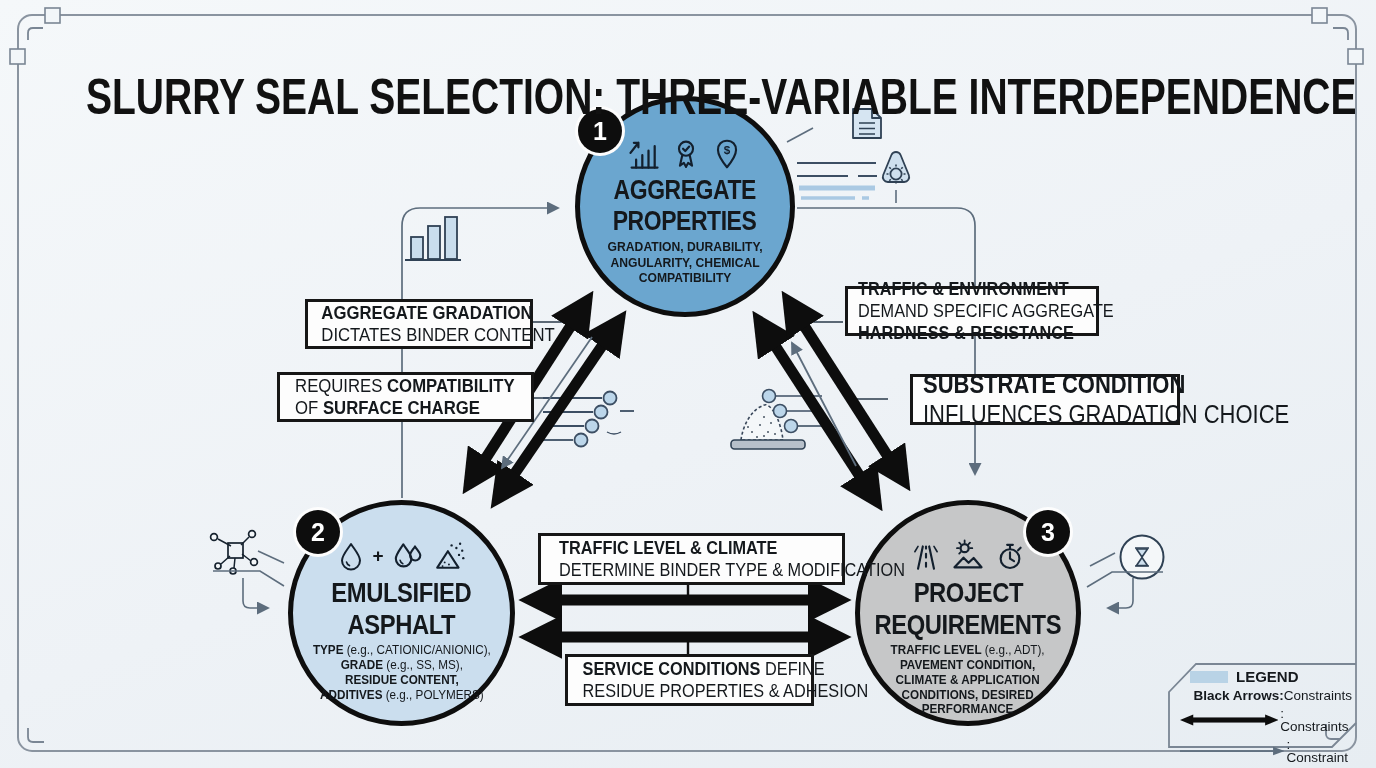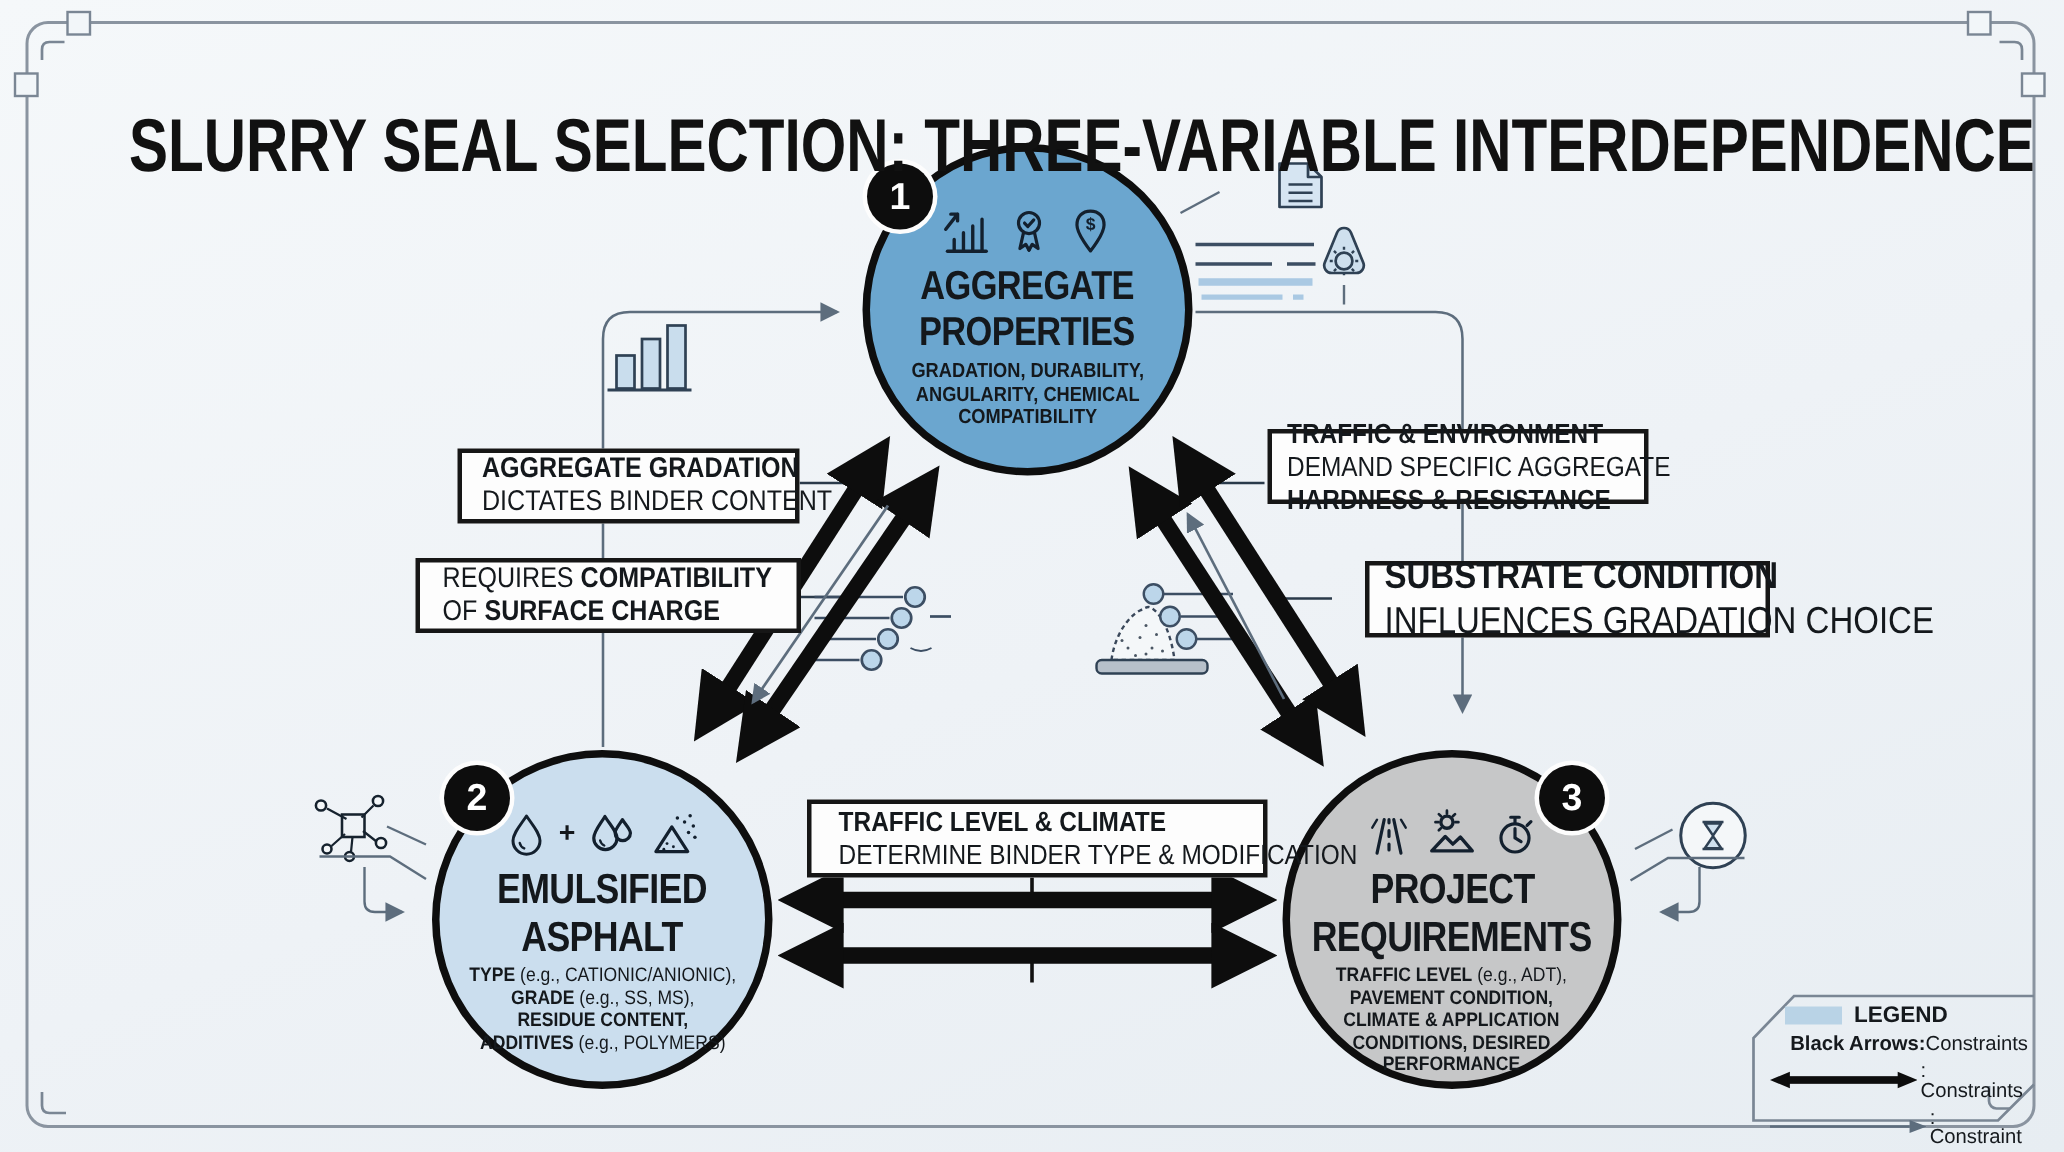"SERVICE CONDITIONS DEFINE" div.lblbox { html: none -> <div> <div> <div><span>SERVICE CONDITIONS</span><span> DEFINE</span></div> <div>RESIDUE PROPERTIES &amp; ADHESION</div> </div> </div> }
